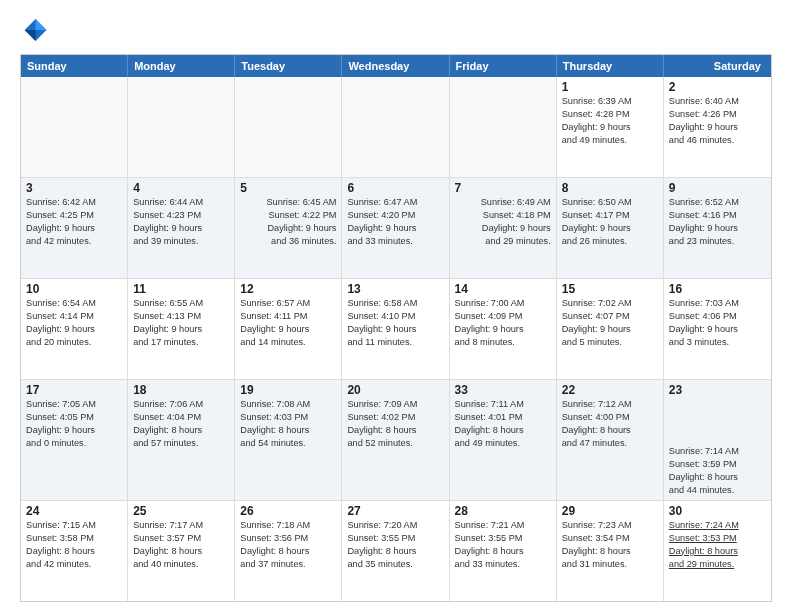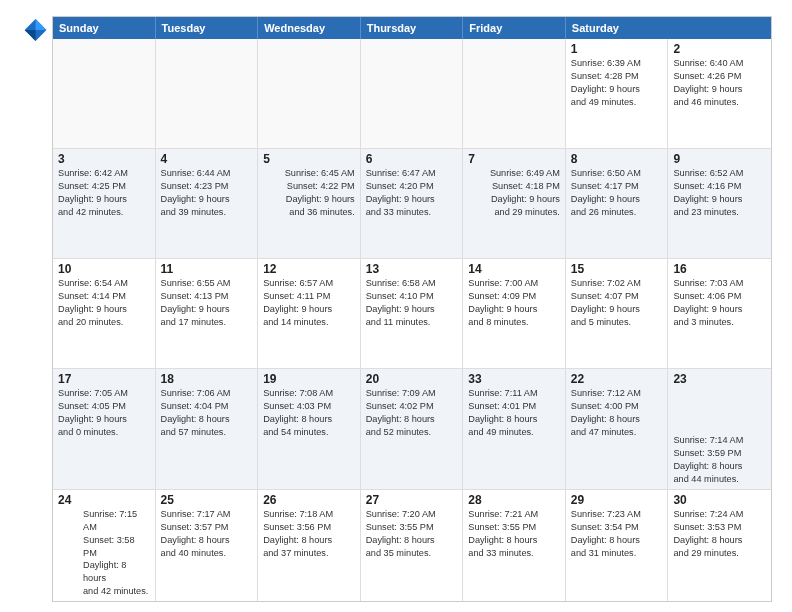"Sunday" .page { flex-direction: row -> column }
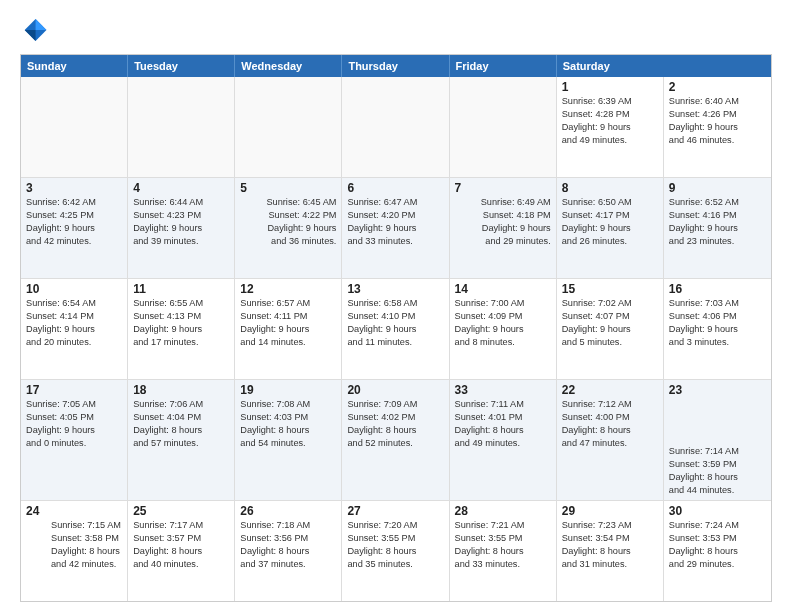"Monday" div.cal-header-cell { html: none -> <div>Monday</div> }
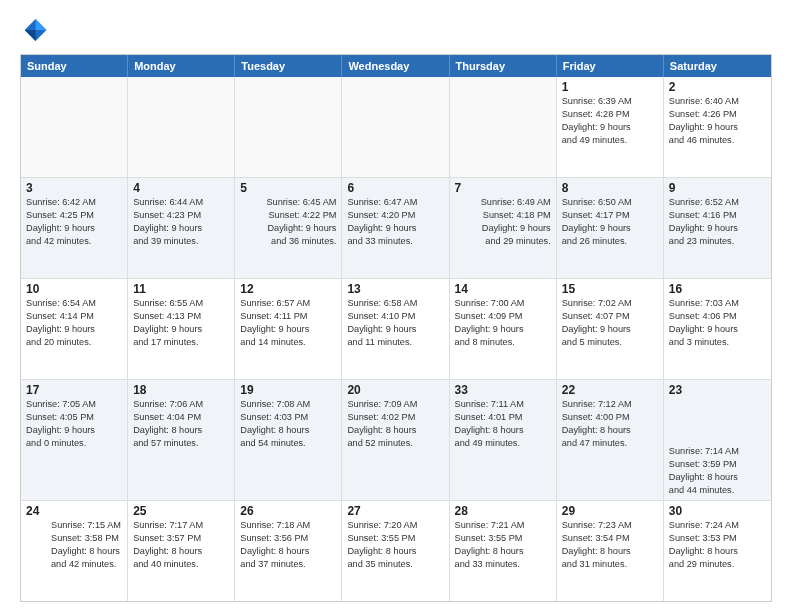"Thursday" div.cal-header-cell { order: before "Friday" -> after "Friday" }
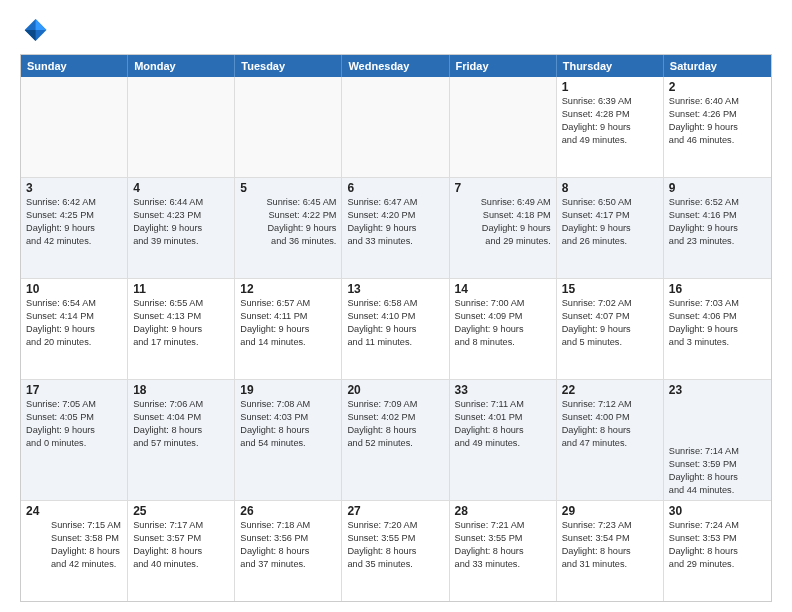"Saturday" .cal-header-cell:last-child { margin-left: none -> 44px }
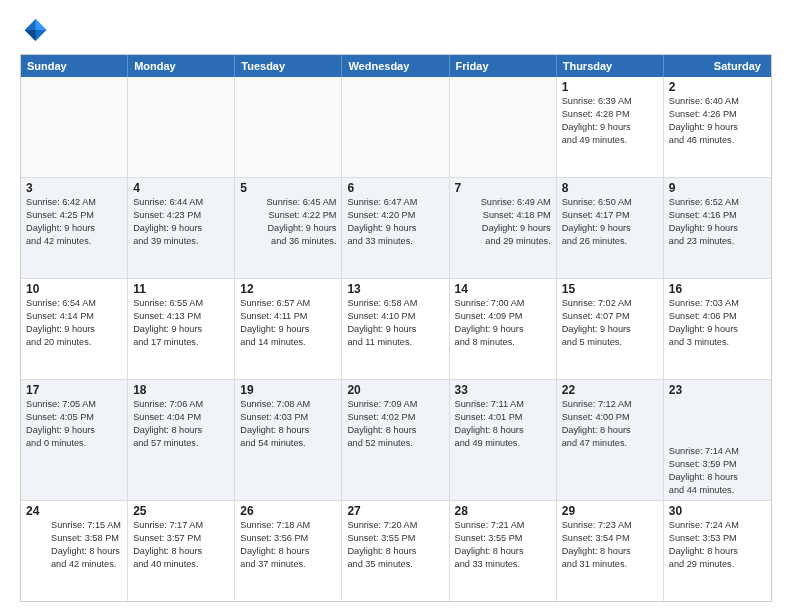"Sunrise: 7:15 AM" p { margin-left: 25px -> none }
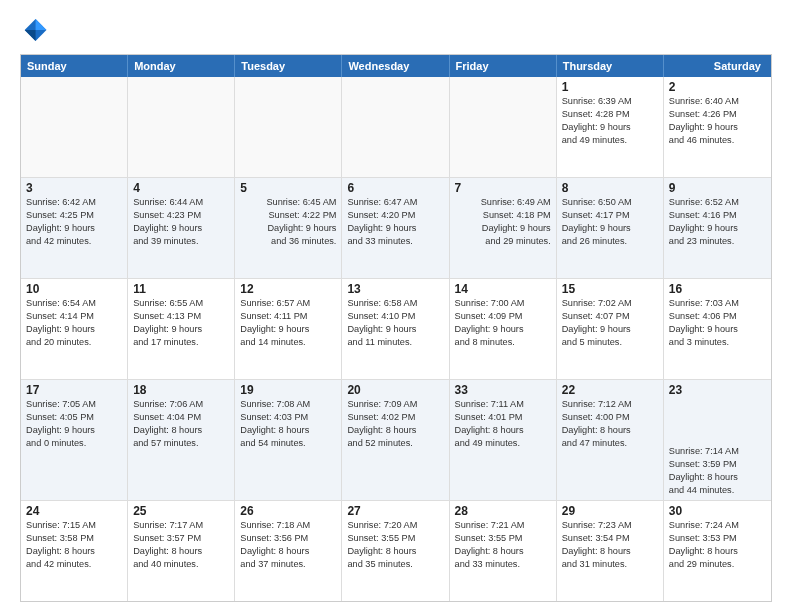"Sunrise: 7:24 AM" p { text-decoration: none -> underline }
